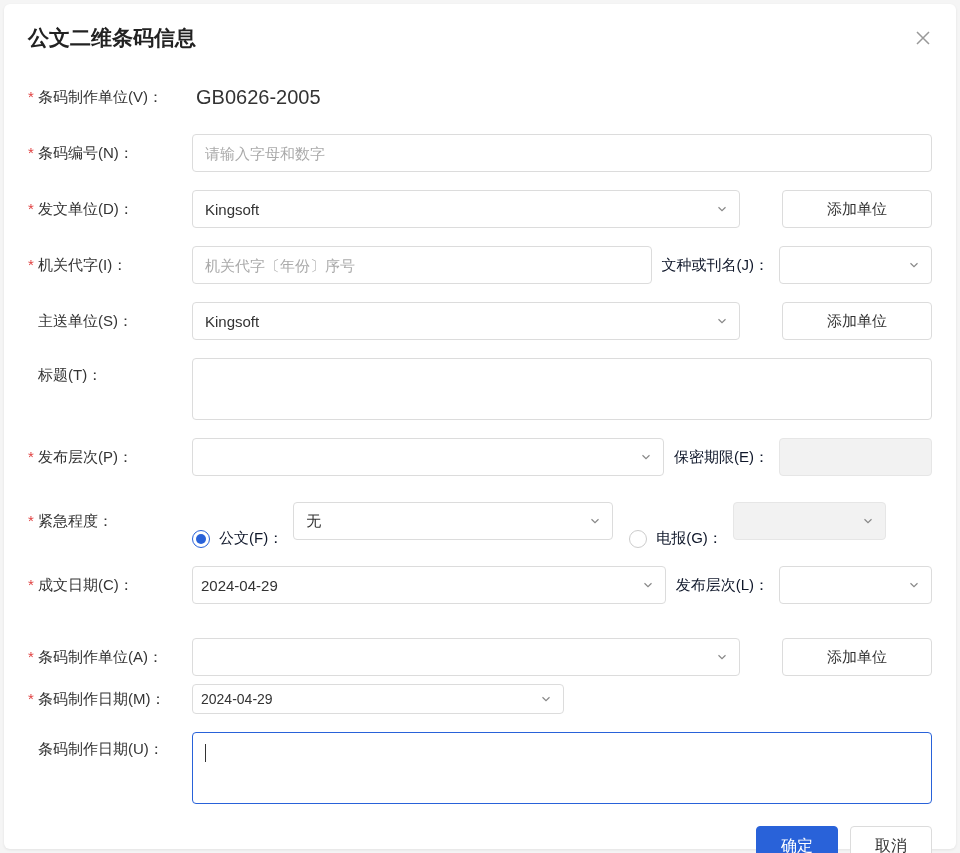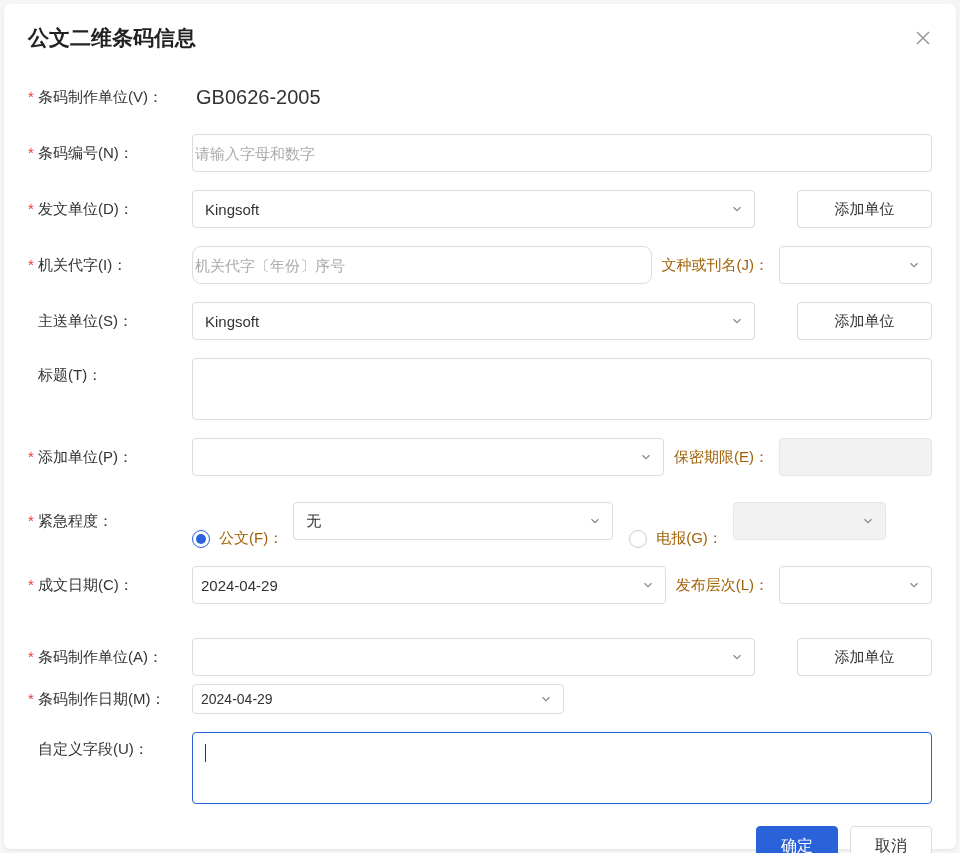"请输入字母和数字" .input { padding: 0 2px -> 0 12px }
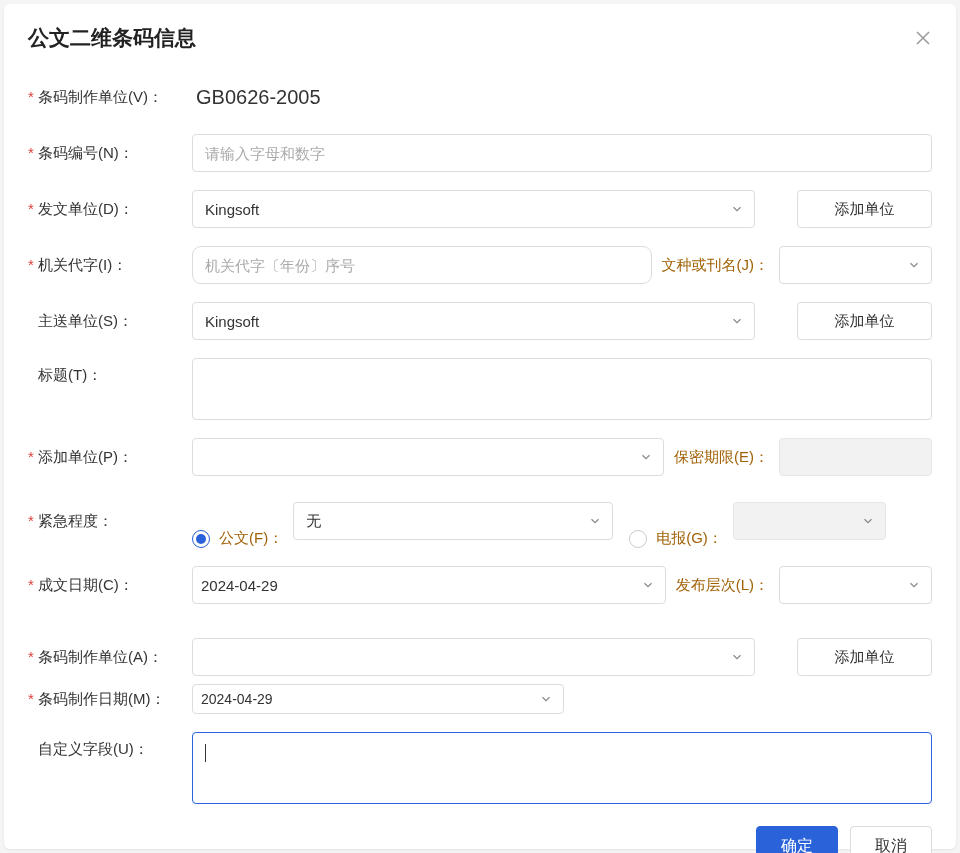"添加单位" .btn-add-unit { width: 135px -> 150px }
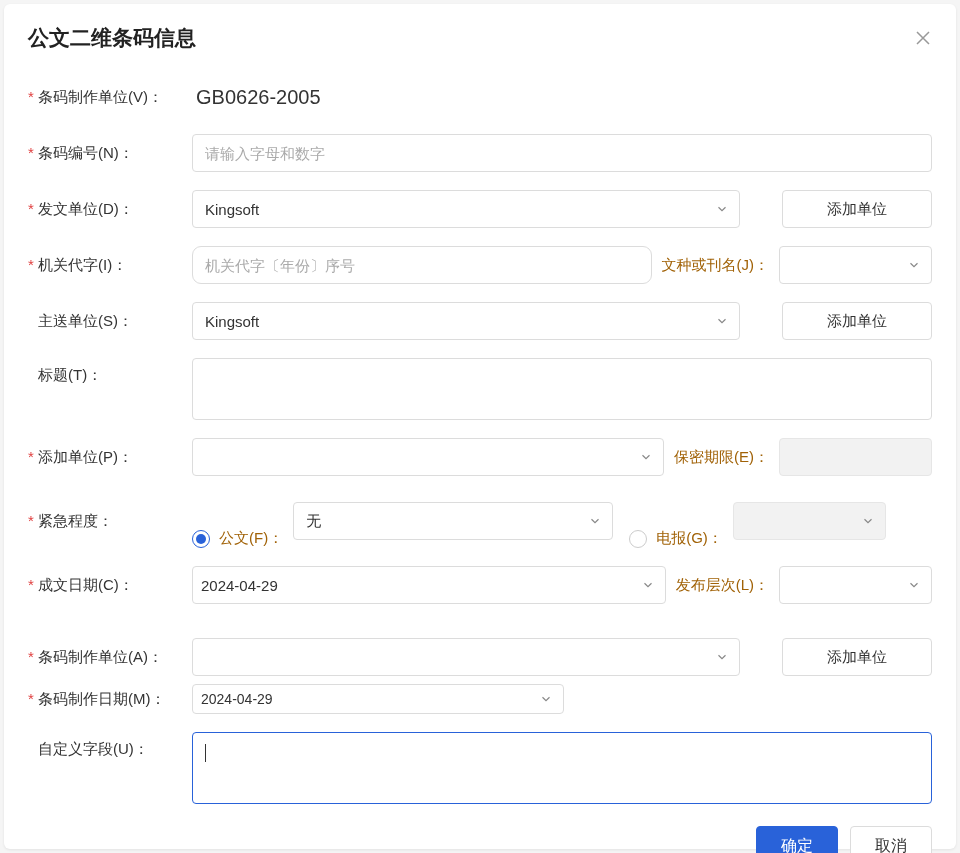"机关代字〔年份〕序号" .w-input-doc-num { border-radius: 9px -> none }
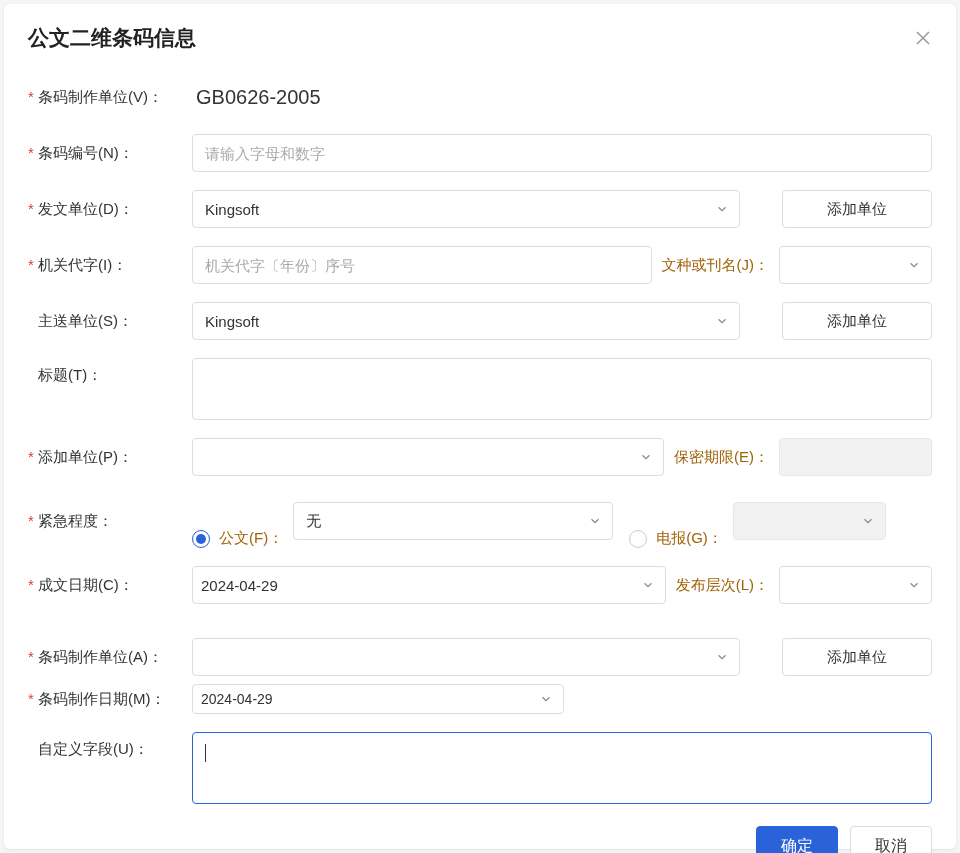"文种或刊名(J)：" .inline-label { color: #a16207 -> #0f172a }
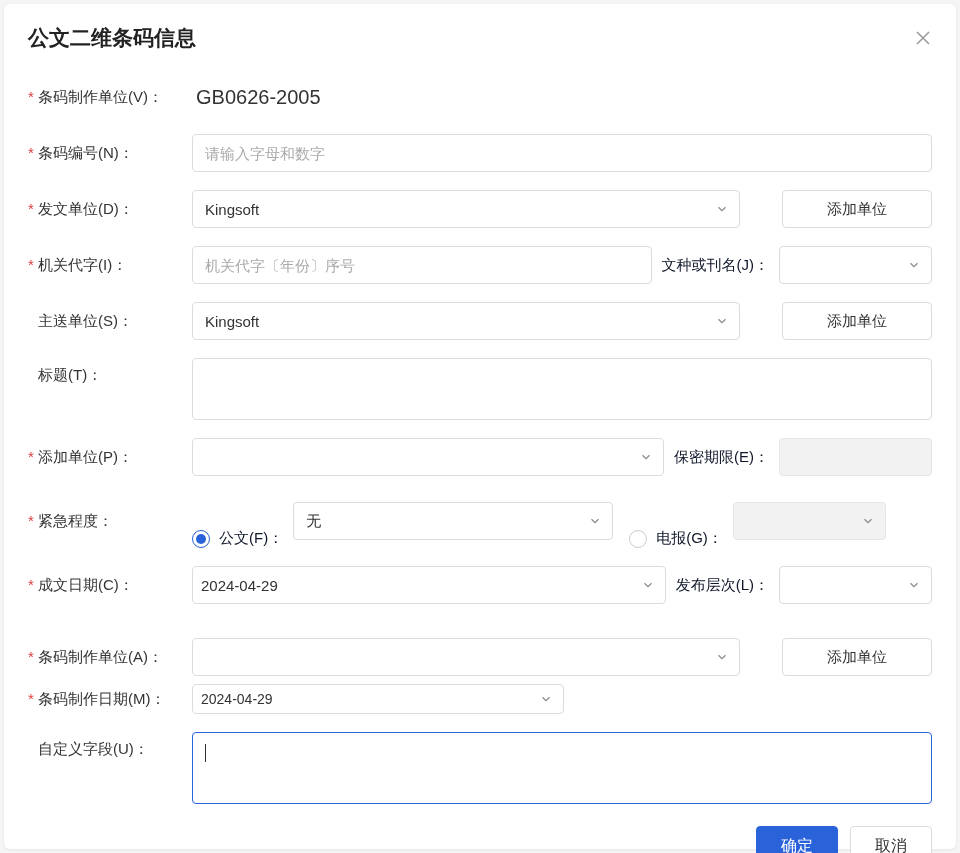"添加单位(P)：" span.label-text { text: 添加单位 -> 发布层次 }
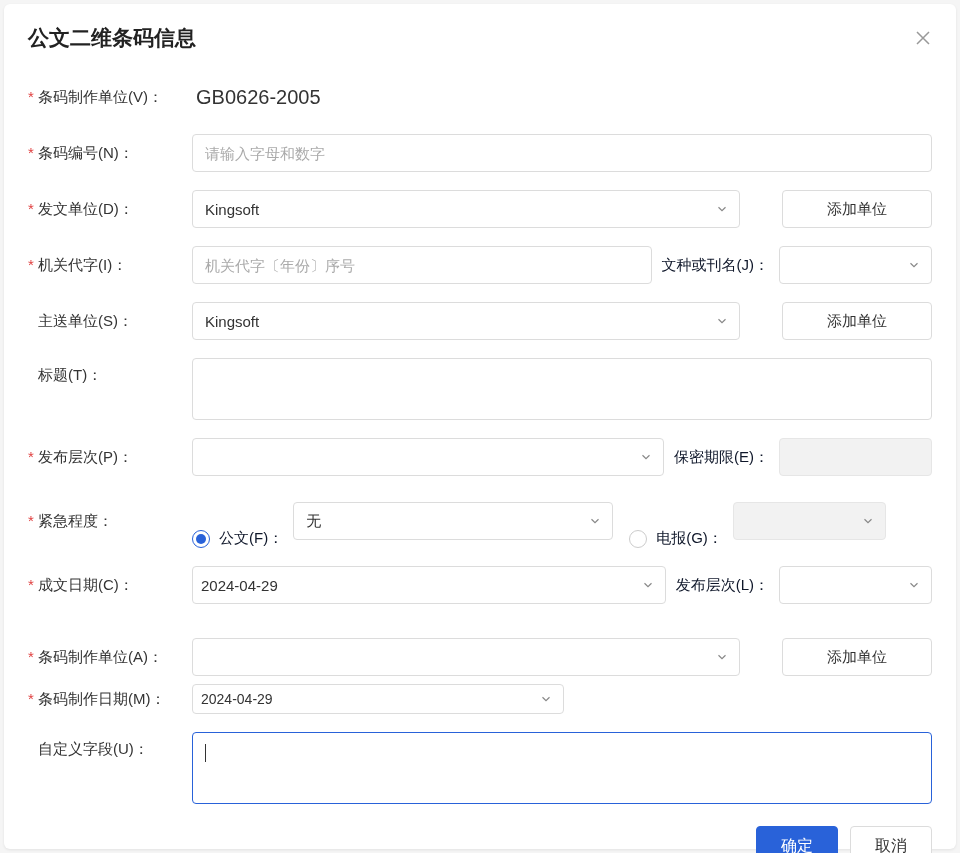"自定义字段(U)：" span.label-text { text: 自定义字段 -> 条码制作日期 }
